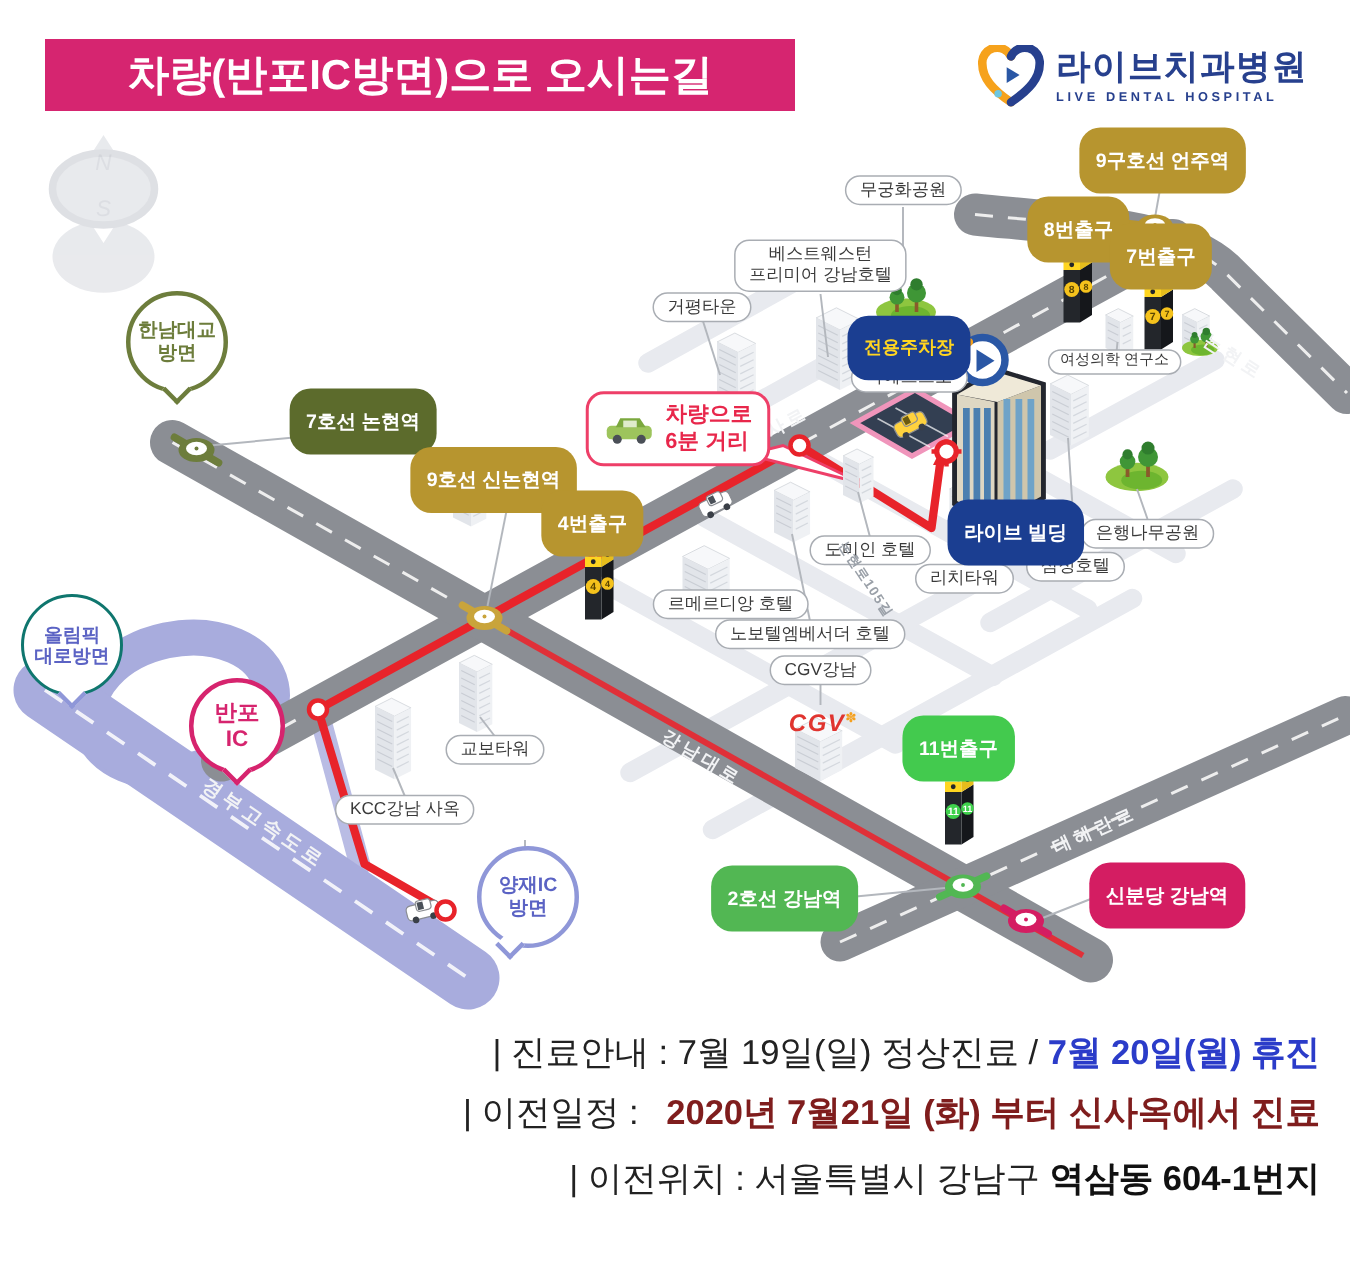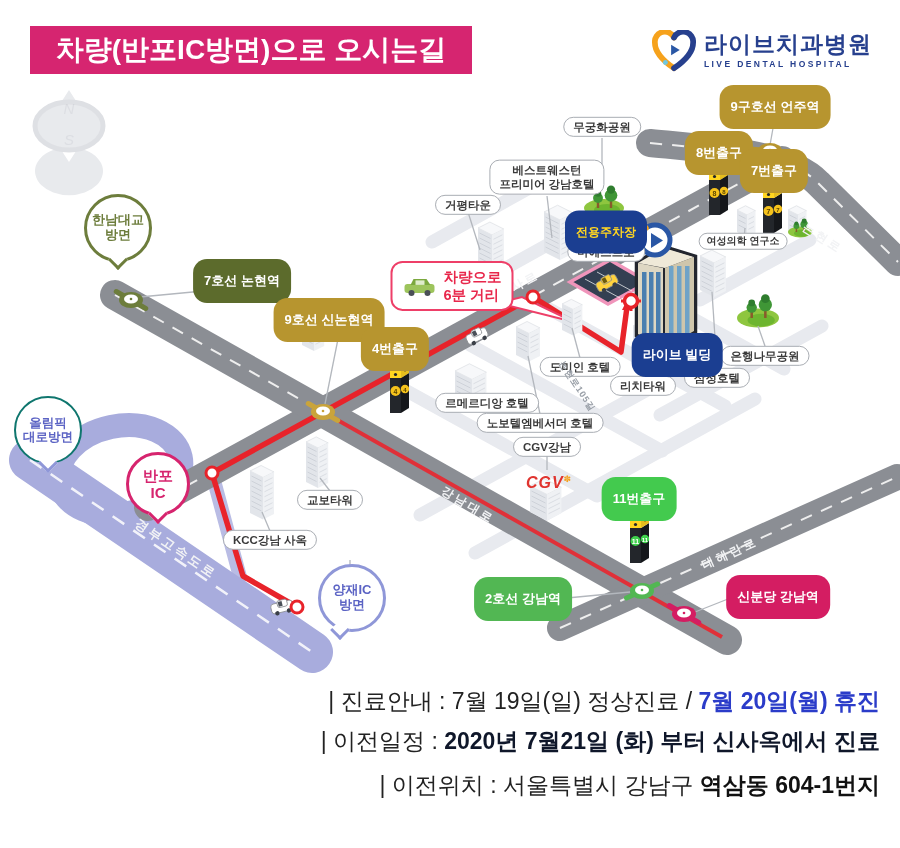"차량(반포IC방면)으로 오시는길" .titlebar { width: 442px -> 500px }
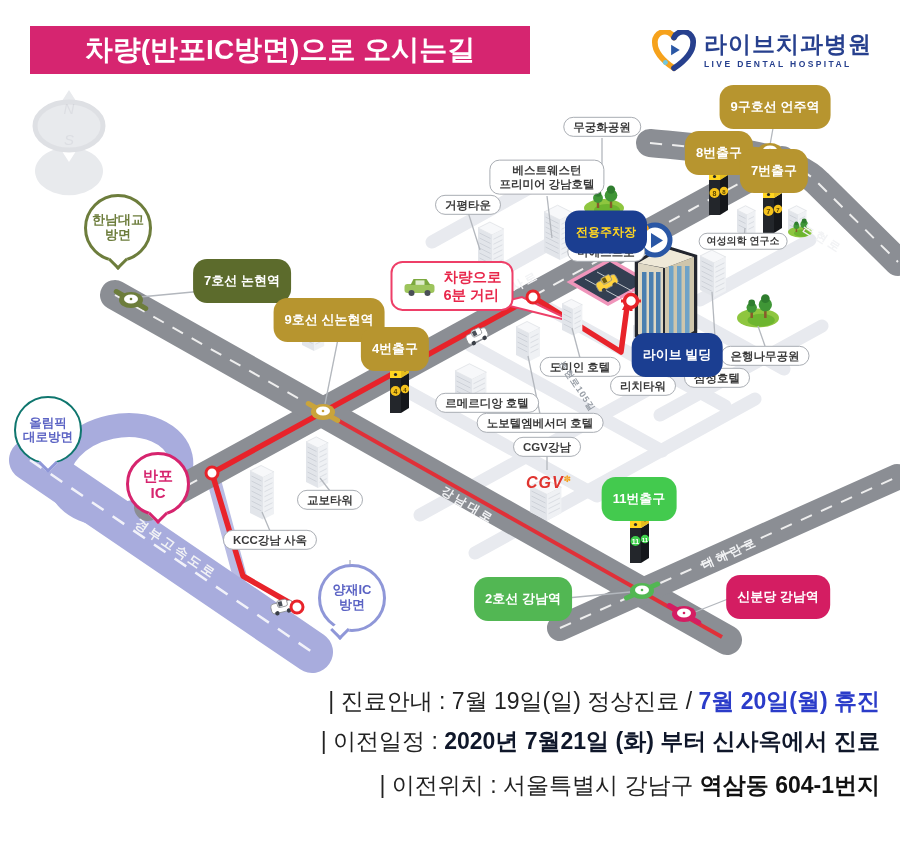"무궁화공원" .bubble { font-weight: bold -> normal }
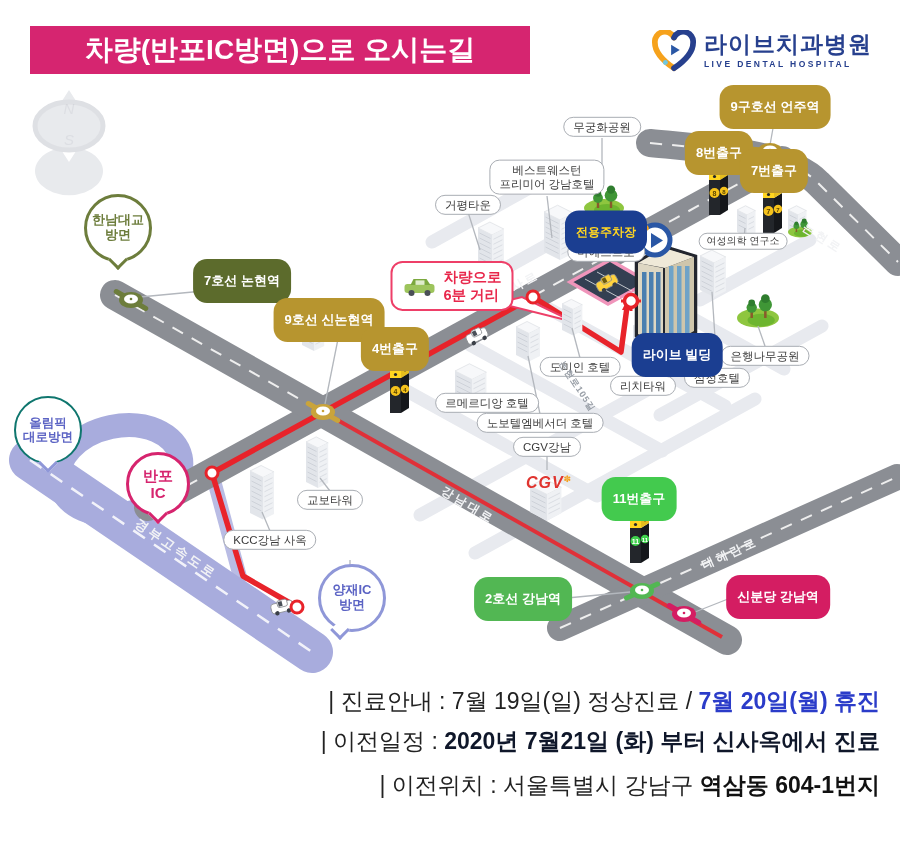"2020년 7월21일 (화) 부터 신사옥에서" .notice .pink { color: #0f172a -> #7f1d1d; margin-left: none -> 12px }
